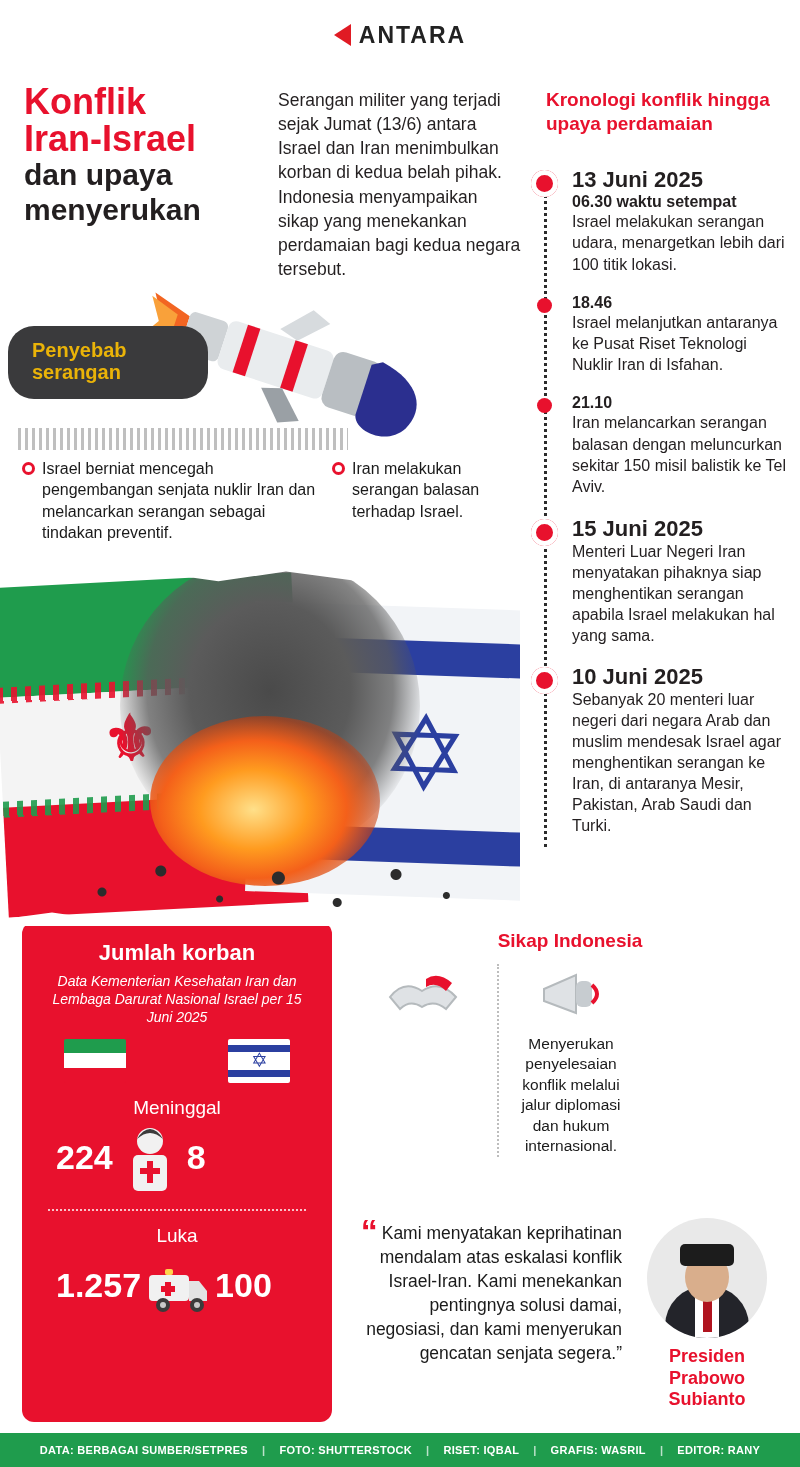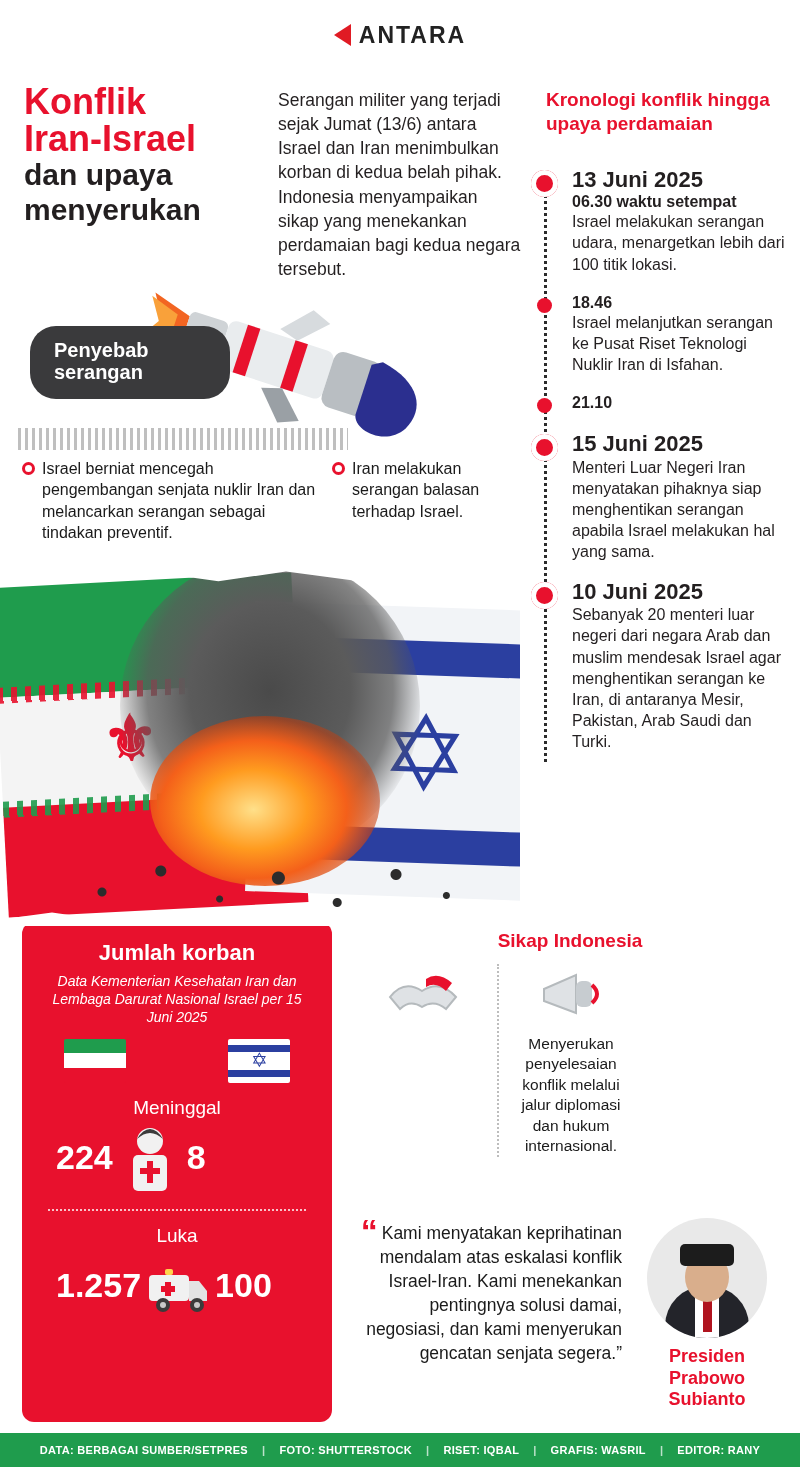"Israel melanjutkan serangan ke Pusat" div.tl-text { text: serangan -> antaranya }
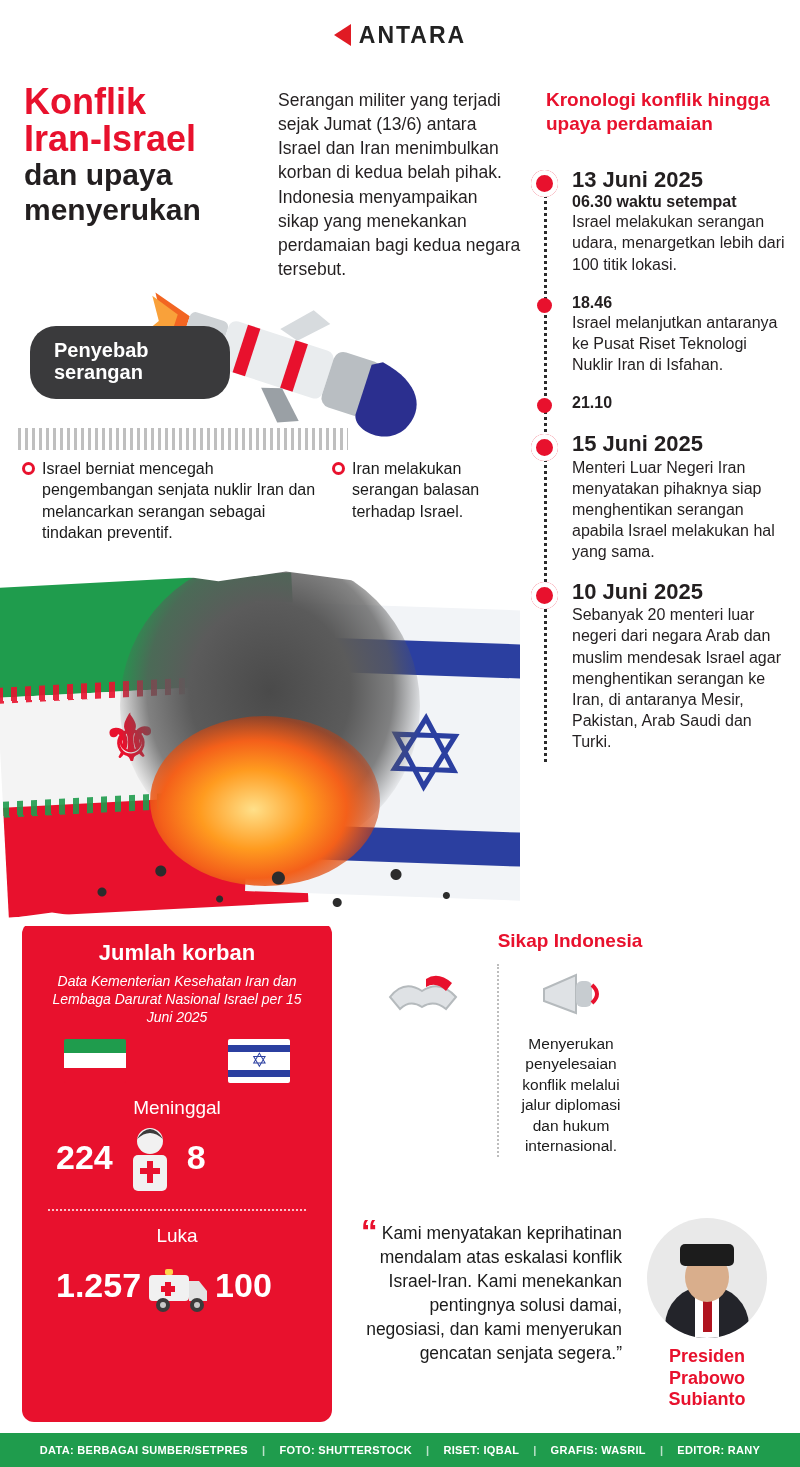"Penyebab serangan" .pill { color: #ffffff -> #eab308; left: 30px -> 8px }
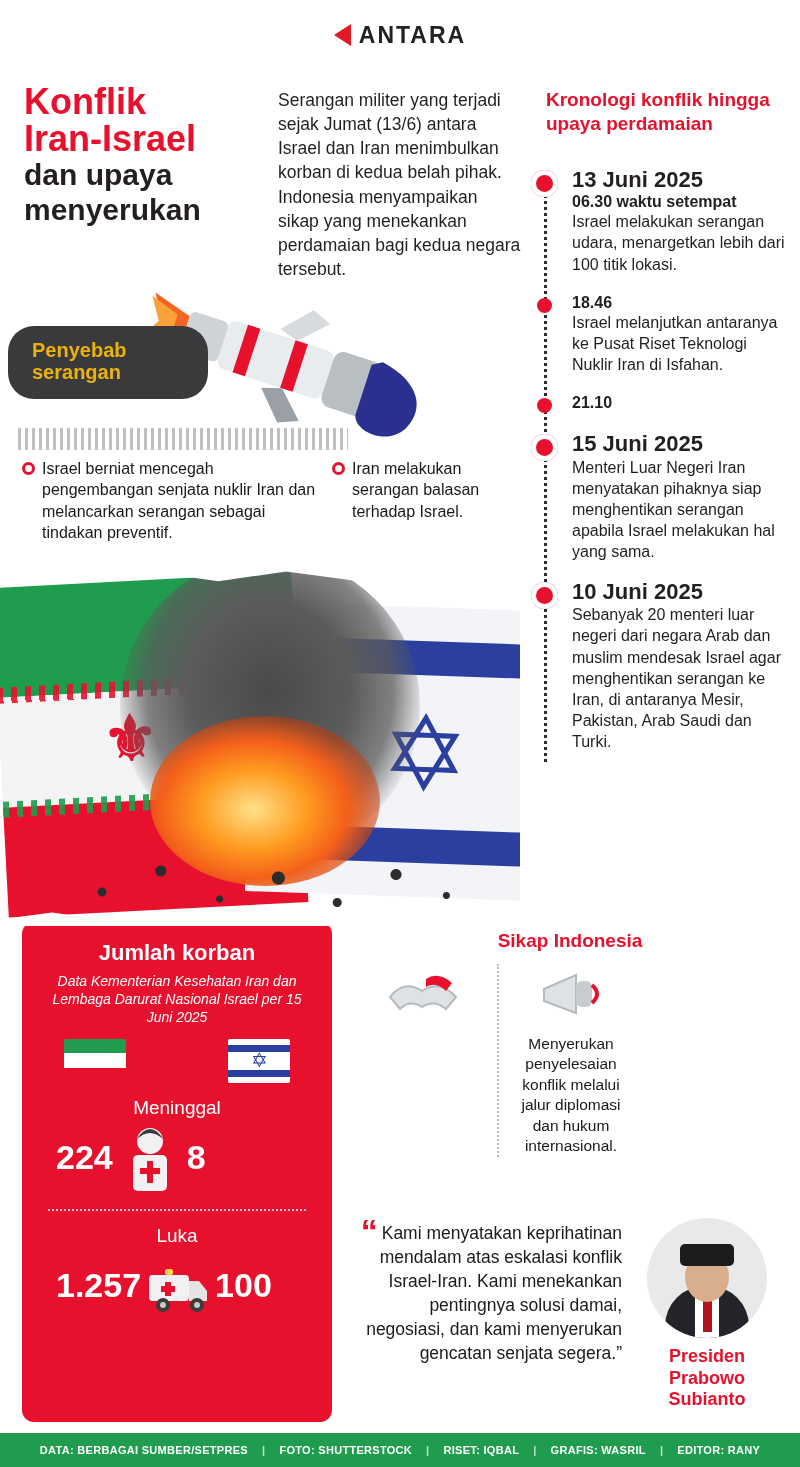"Iran melancarkan serangan balasan dengan" div.tl-text { html: none -> <div>Iran melancarkan serangan balasan dengan meluncurkan sekitar 150 misil balistik ke Tel Aviv.</div> }
